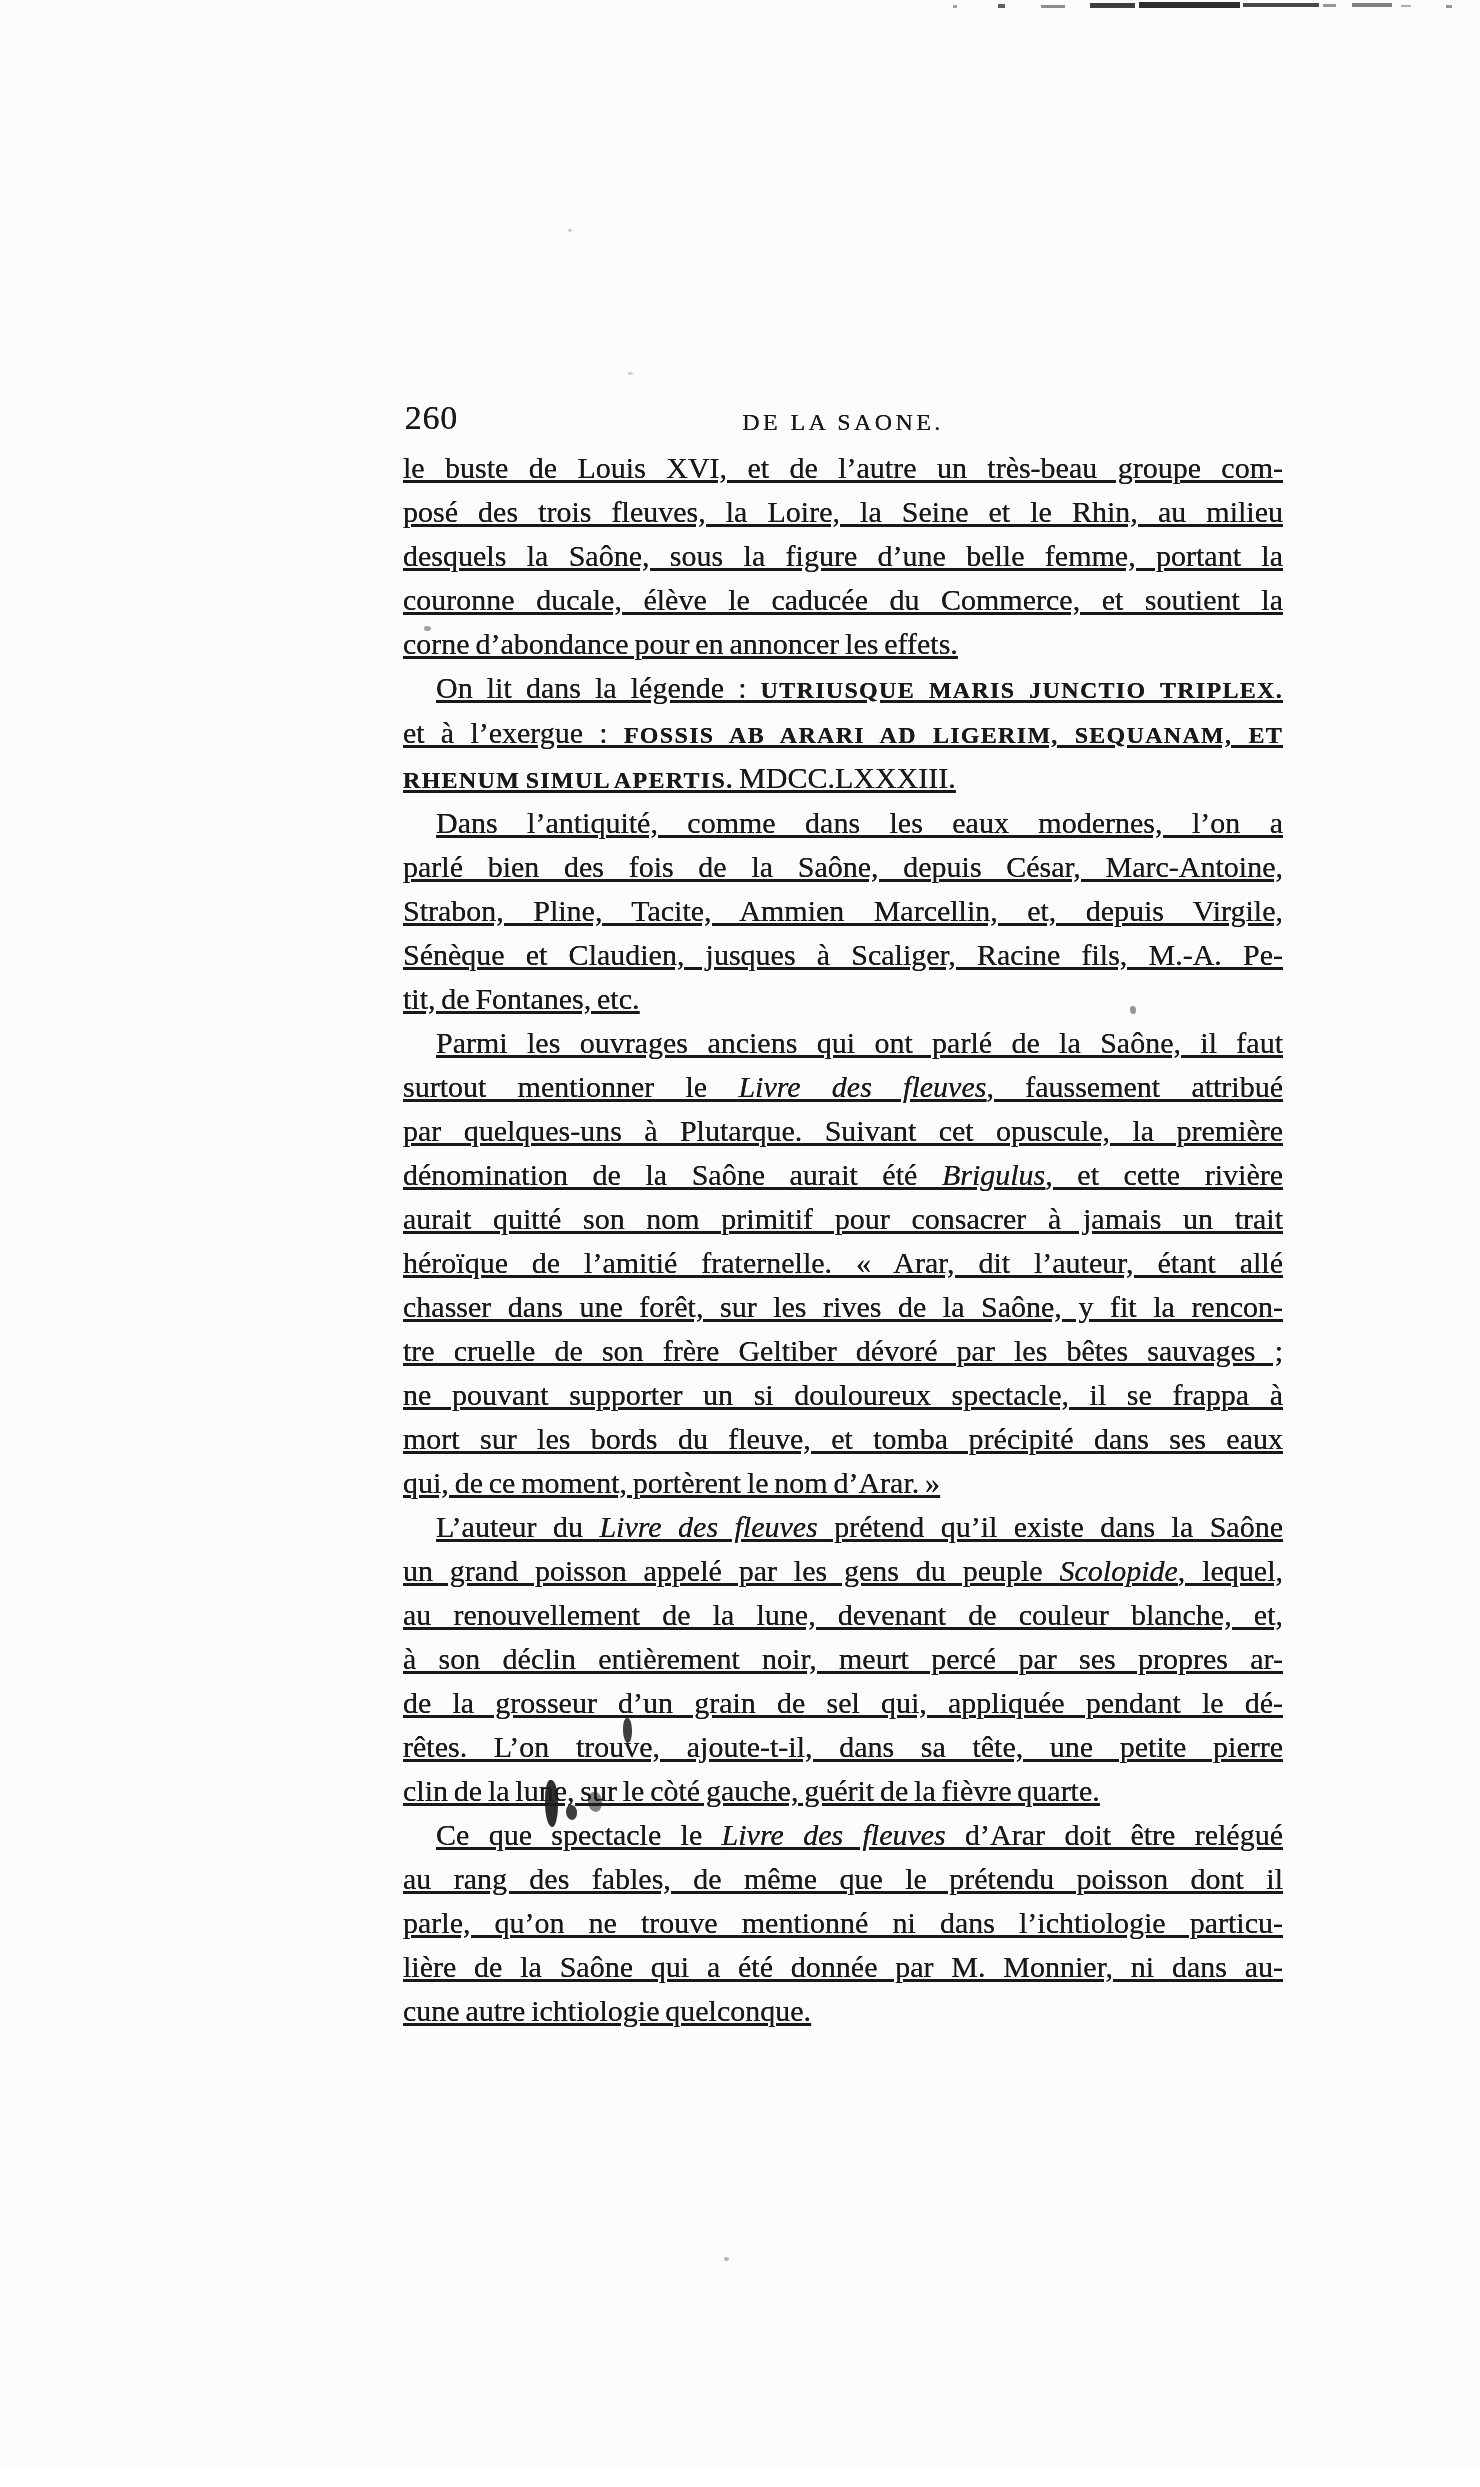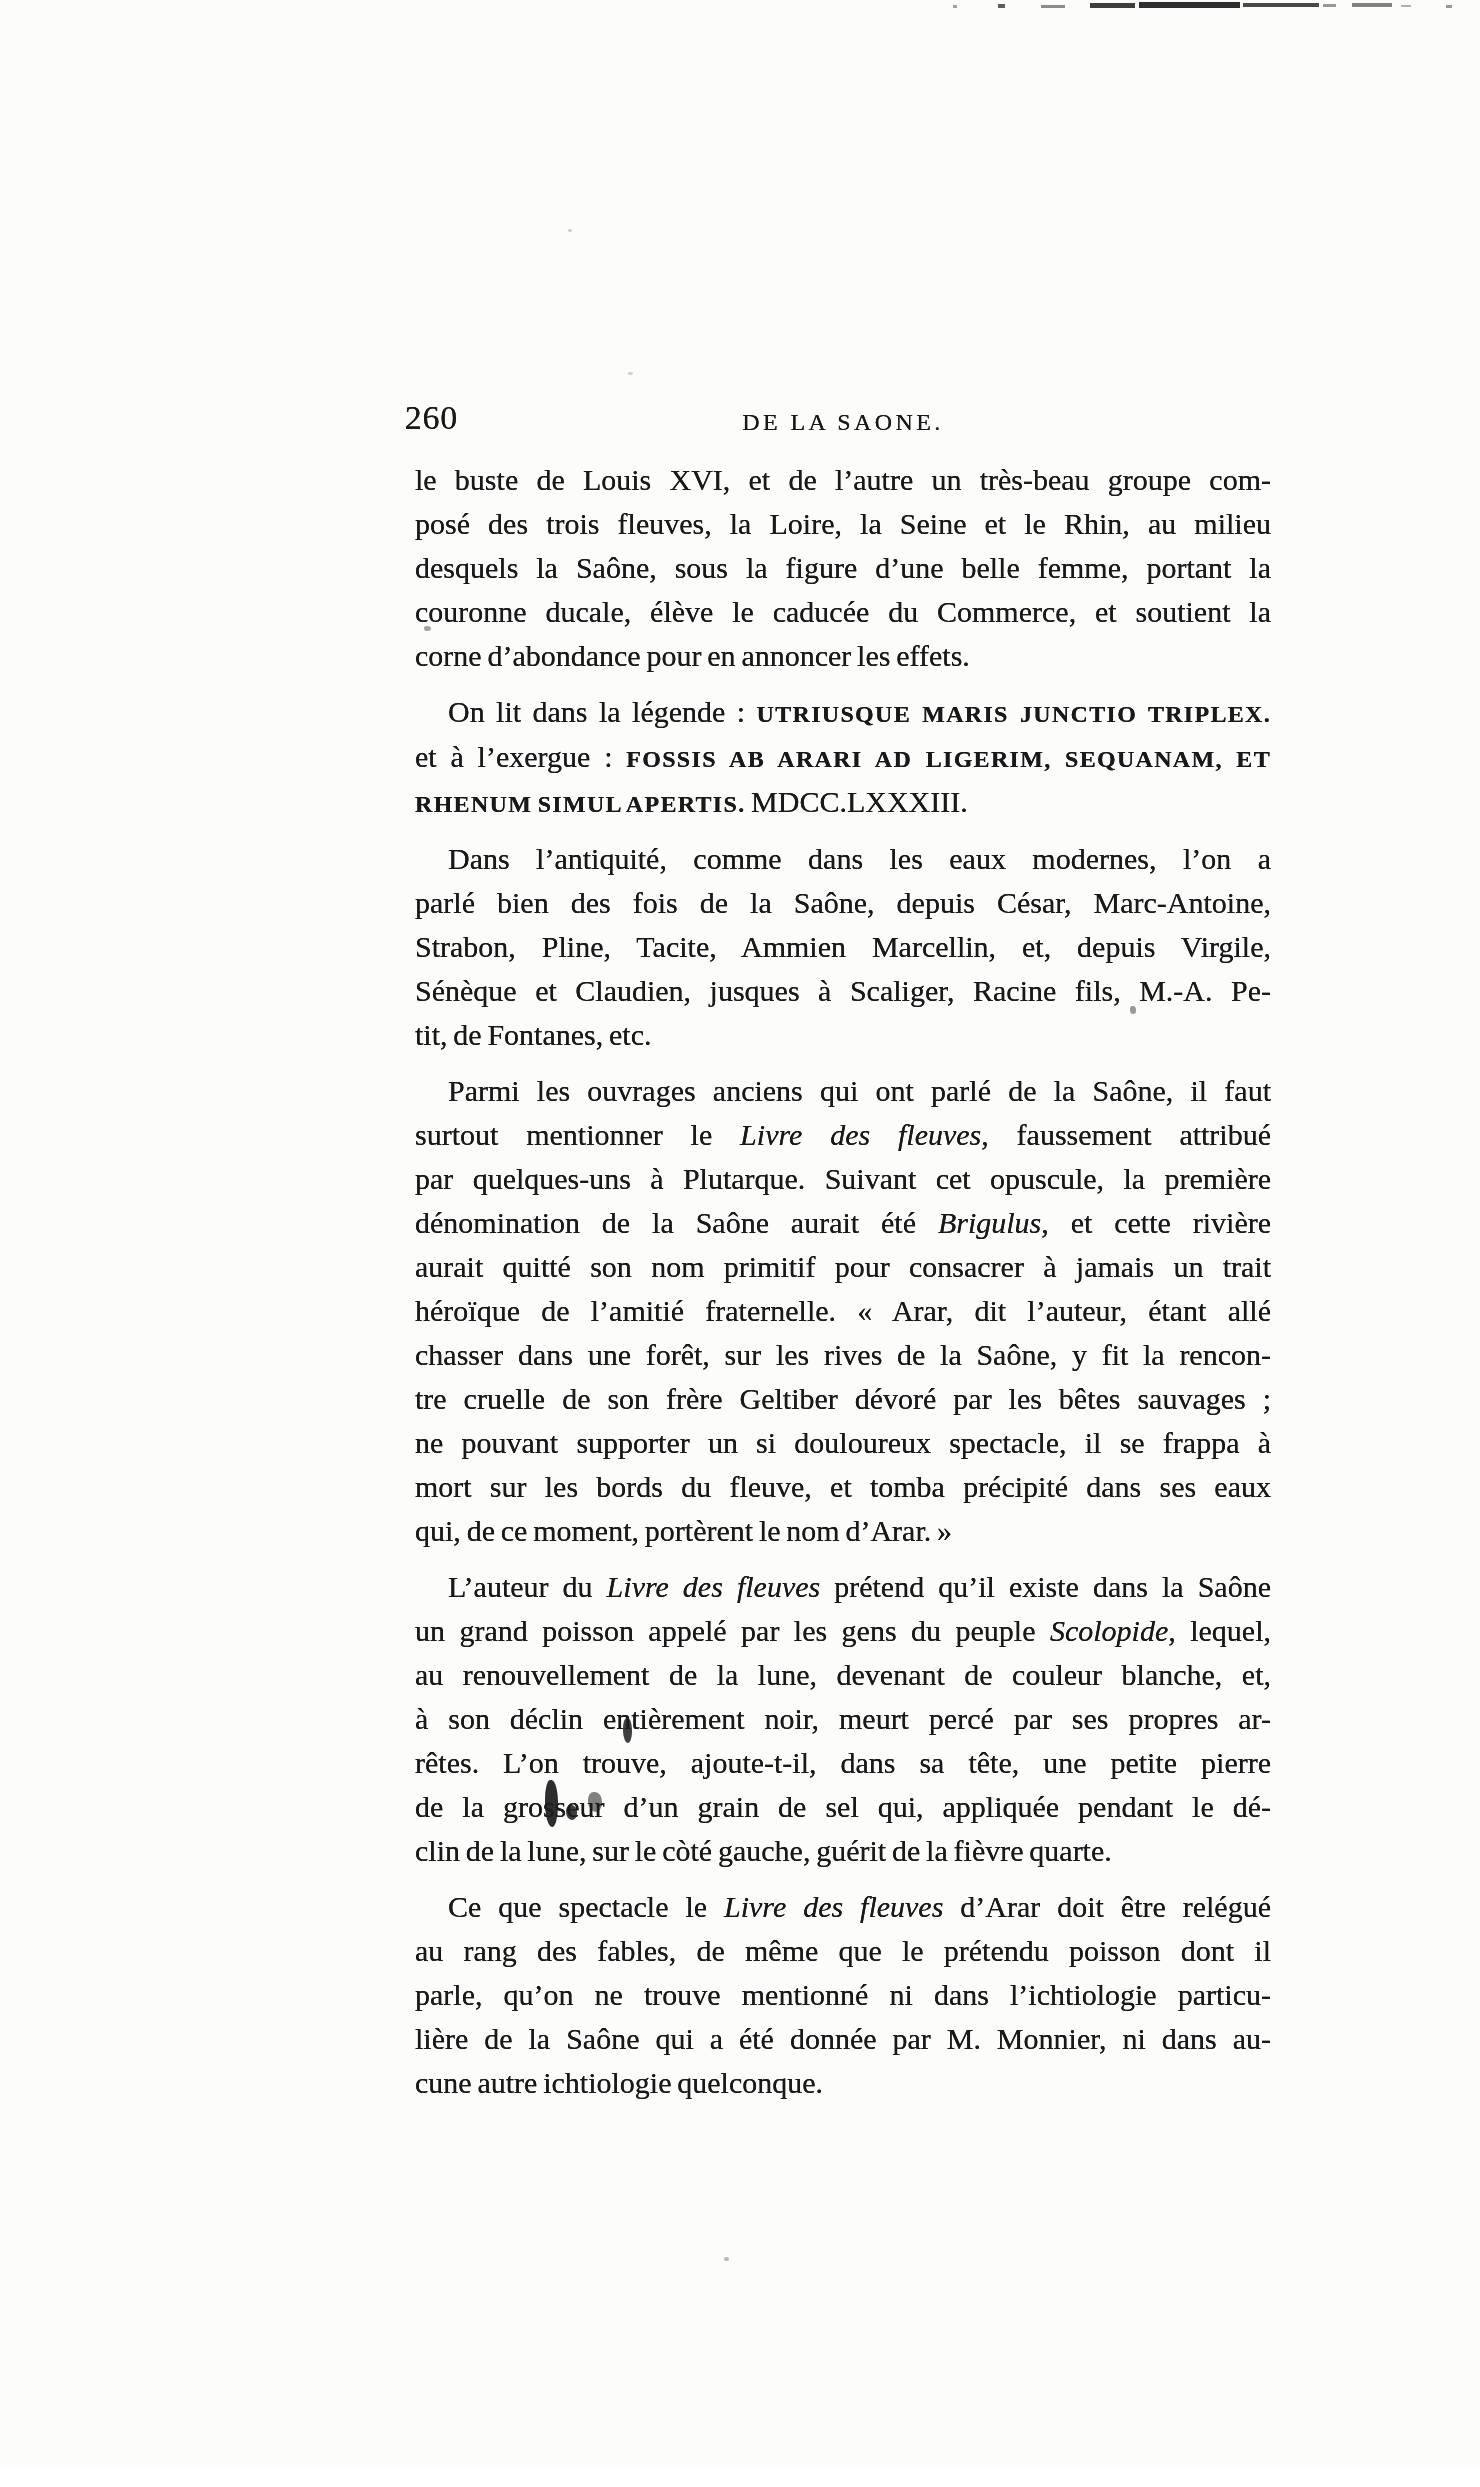"le buste de Louis XVI," .para { margin: 12px -> 0; text-decoration: none -> underline }
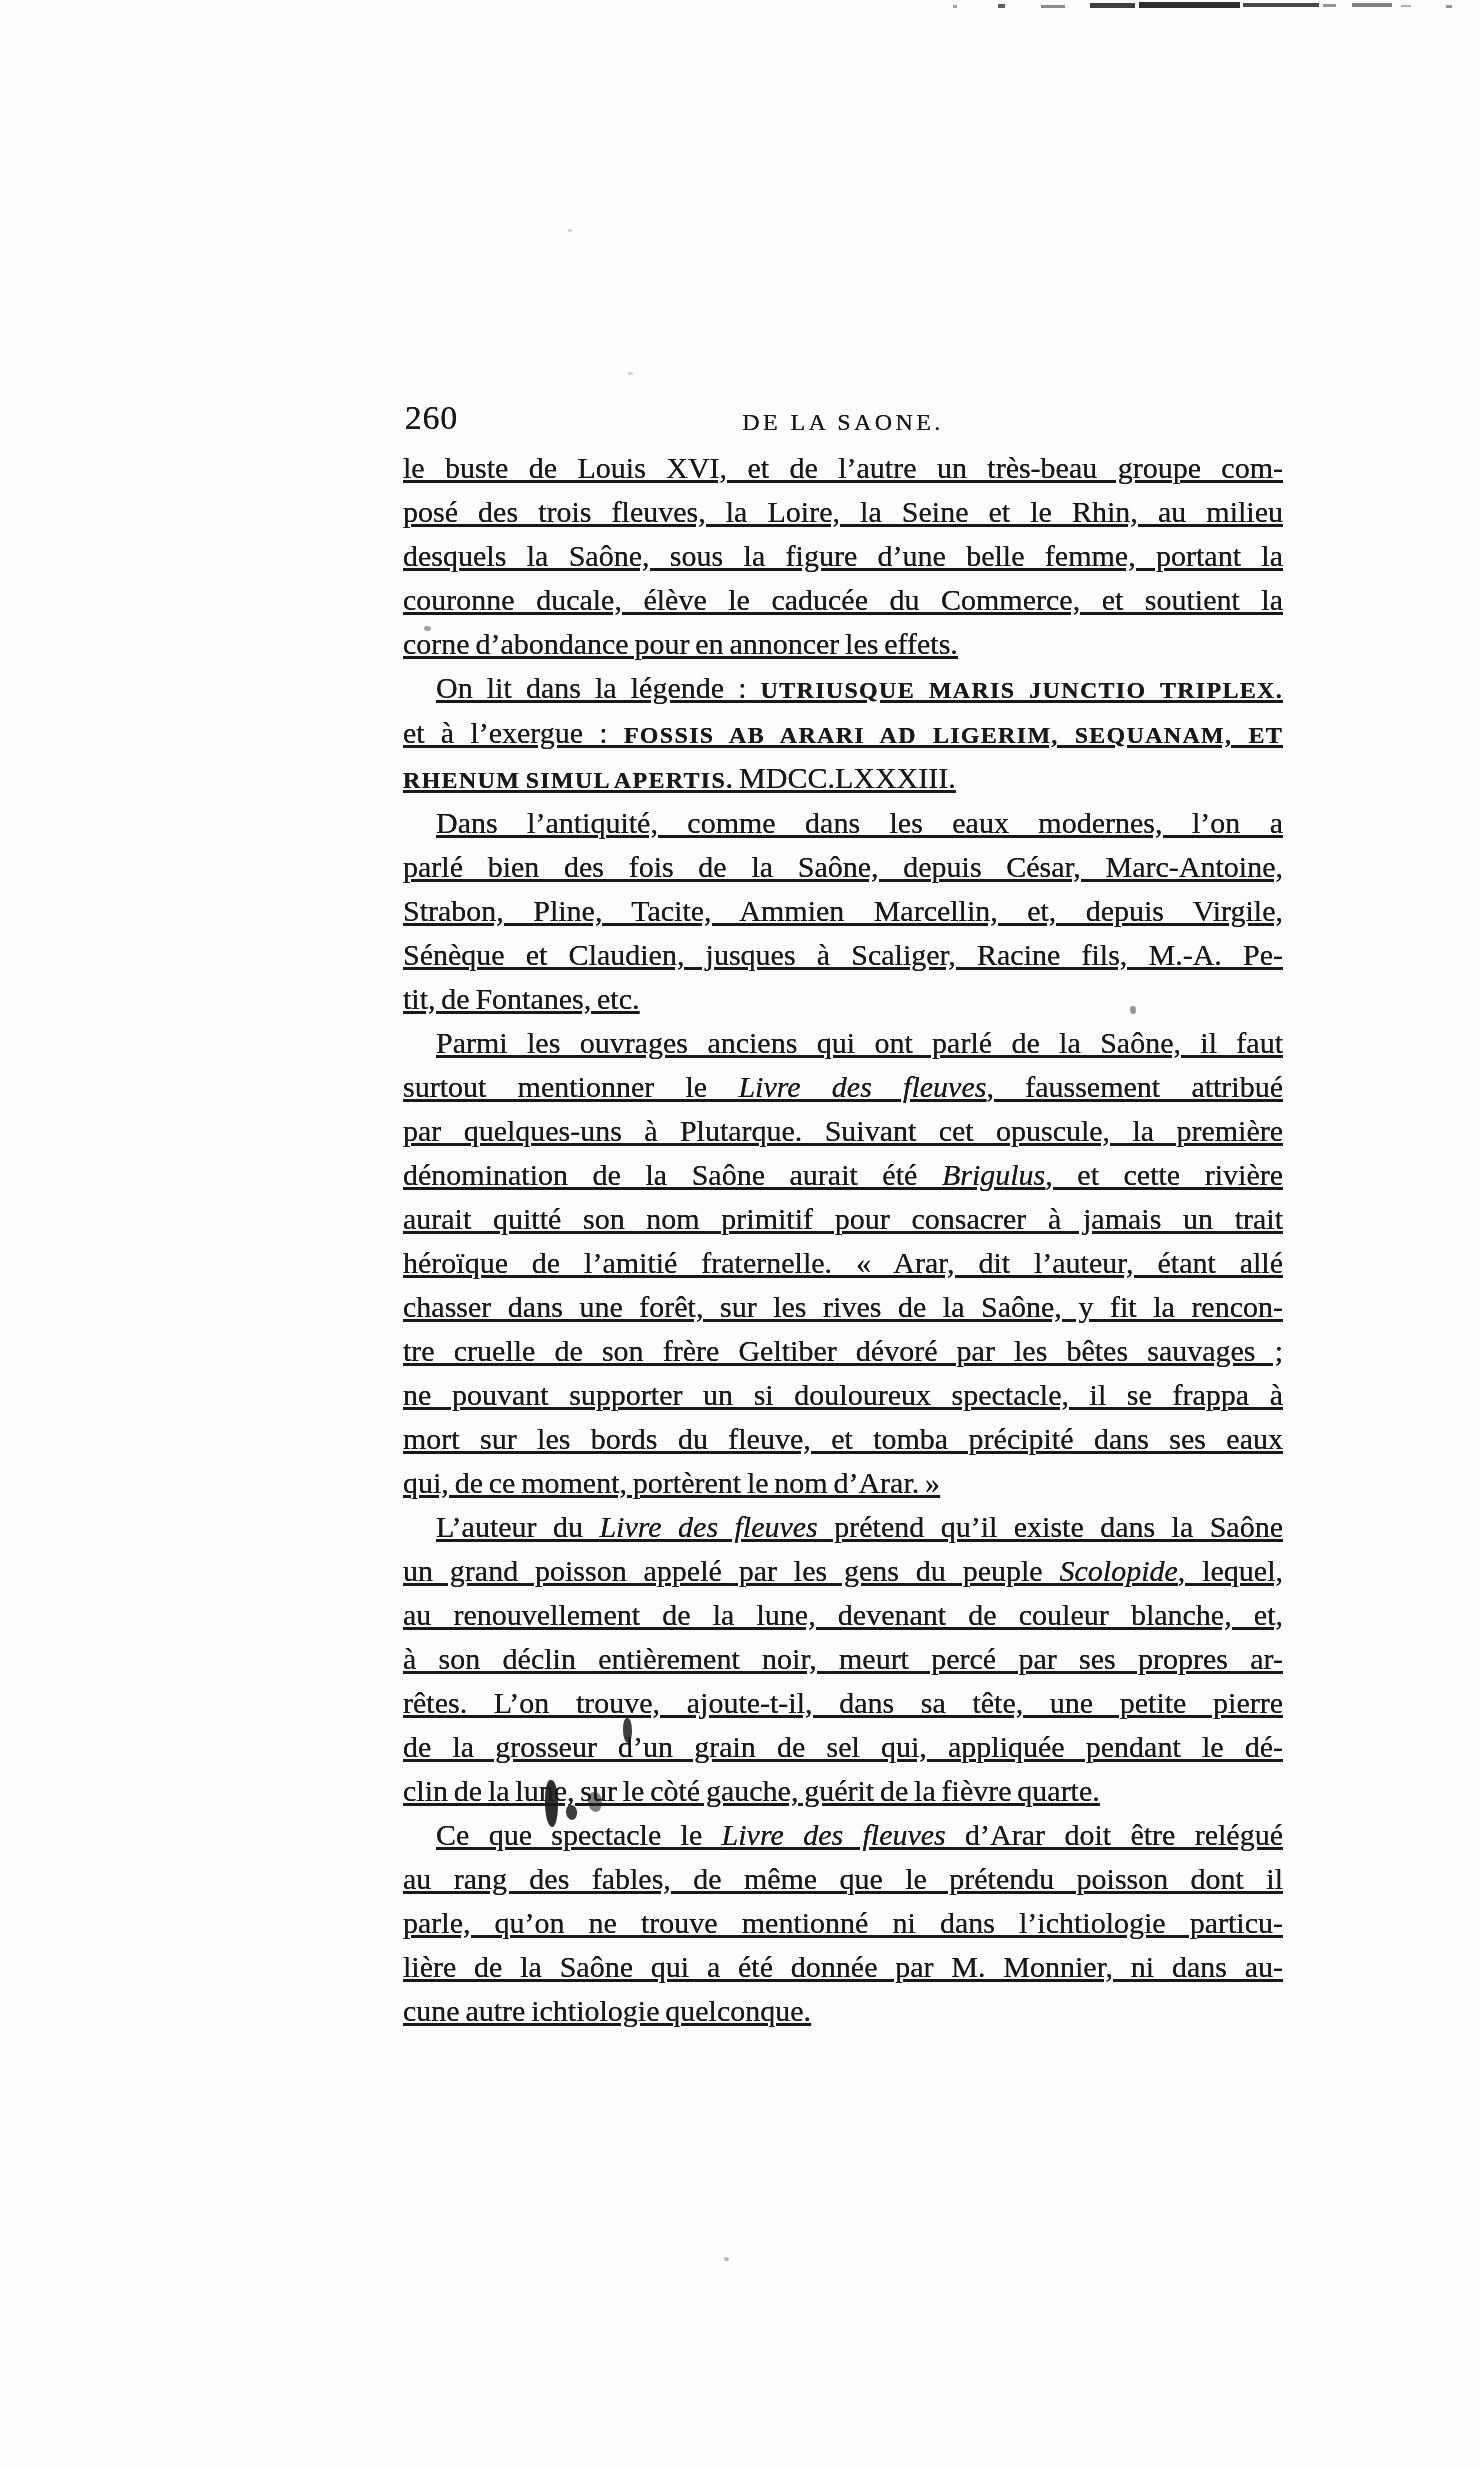"rêtes. L’on trouve, ajoute-t-il, dans" div.line { order: before "de la grosseur d’un grain" -> after "de la grosseur d’un grain" }
